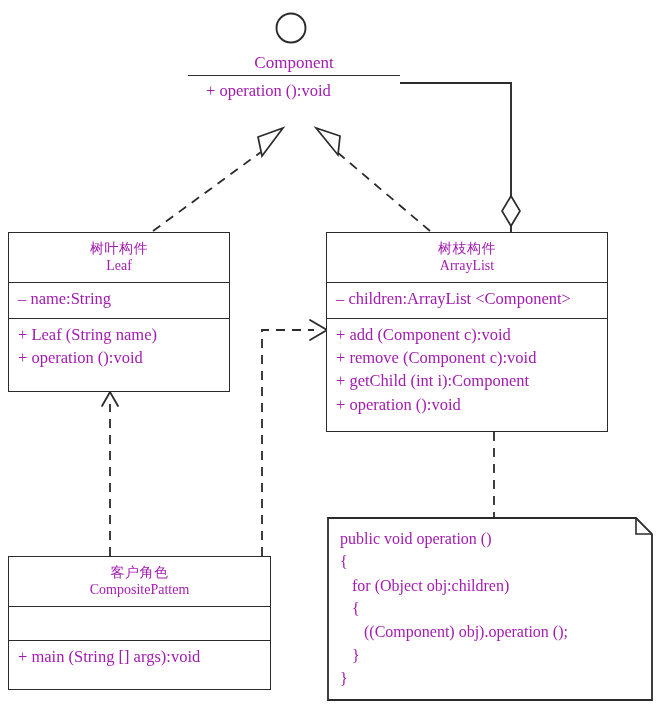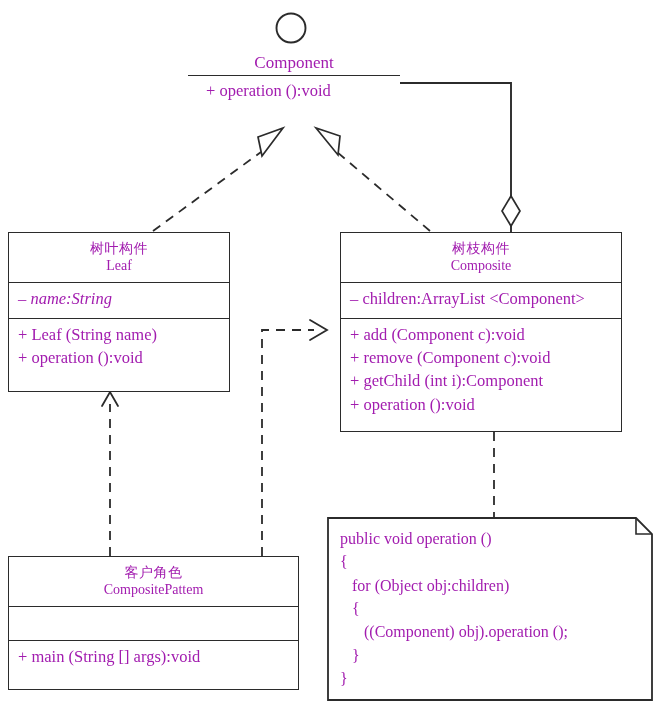"树枝构件" div.uml-box { left: 340px -> 326px }
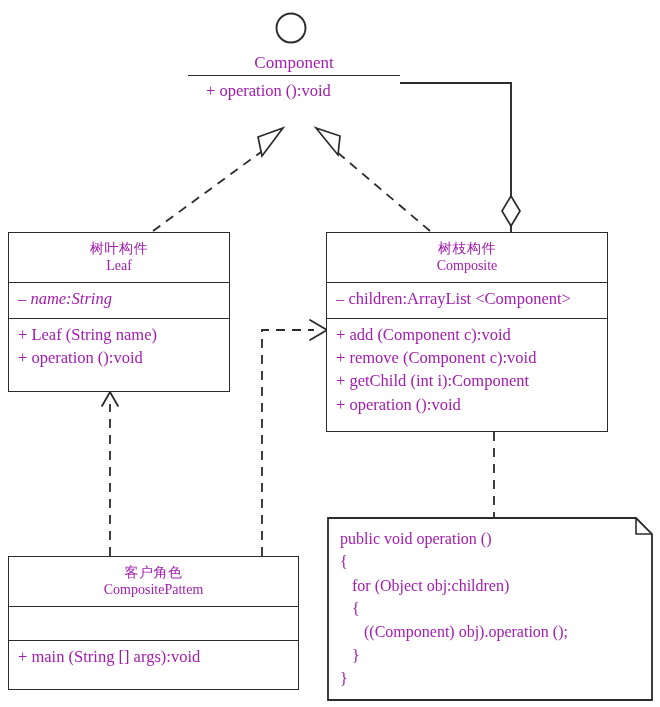"Composite" span.en { text: Composite -> ArrayList }
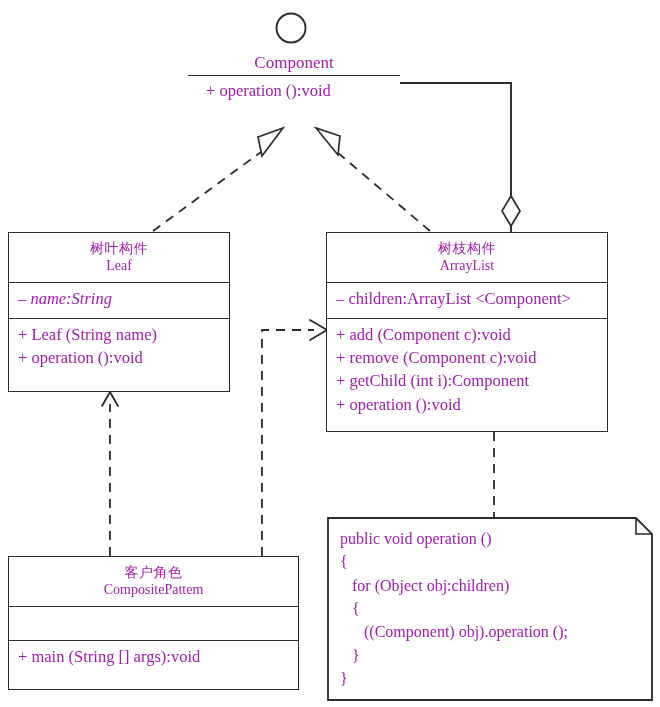"– name:String" div.compartment { font-style: italic -> none }
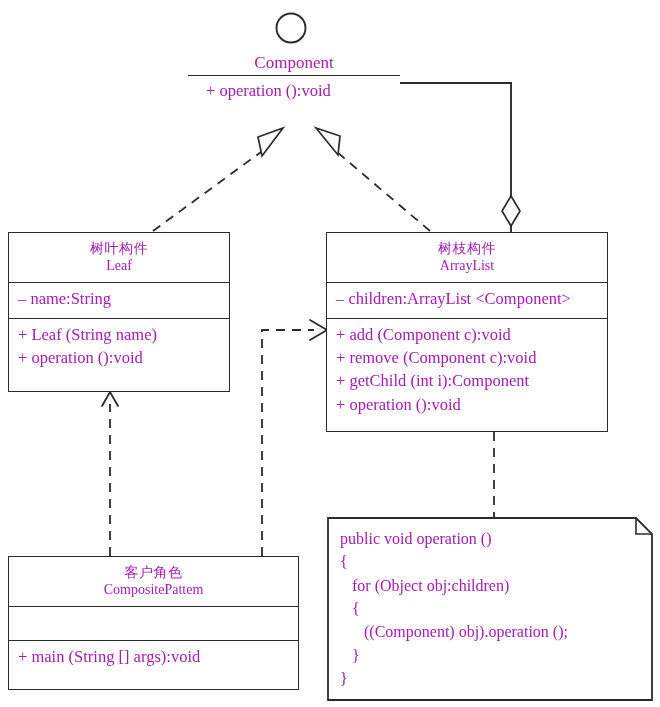"客户角色" div.uml-box { width: 291px -> 263px }
